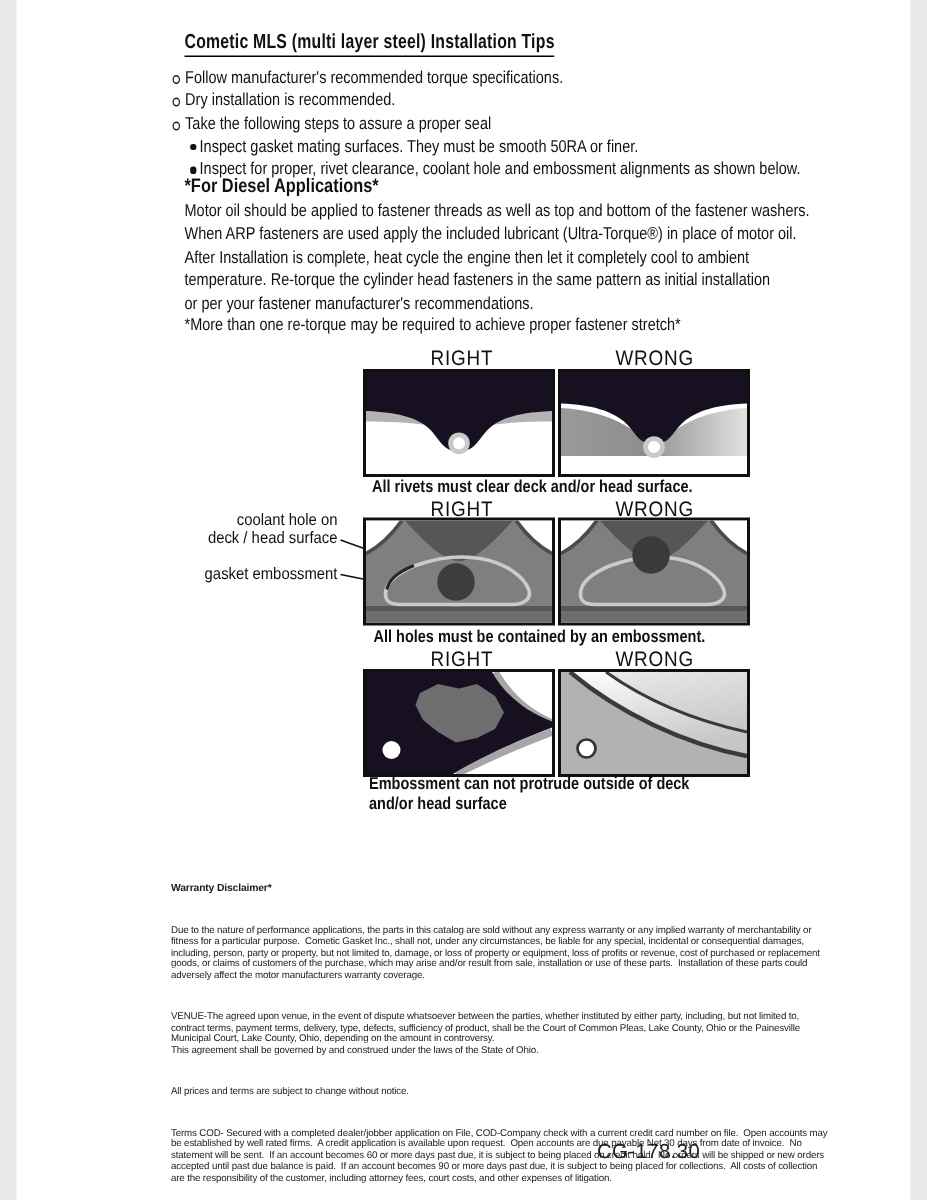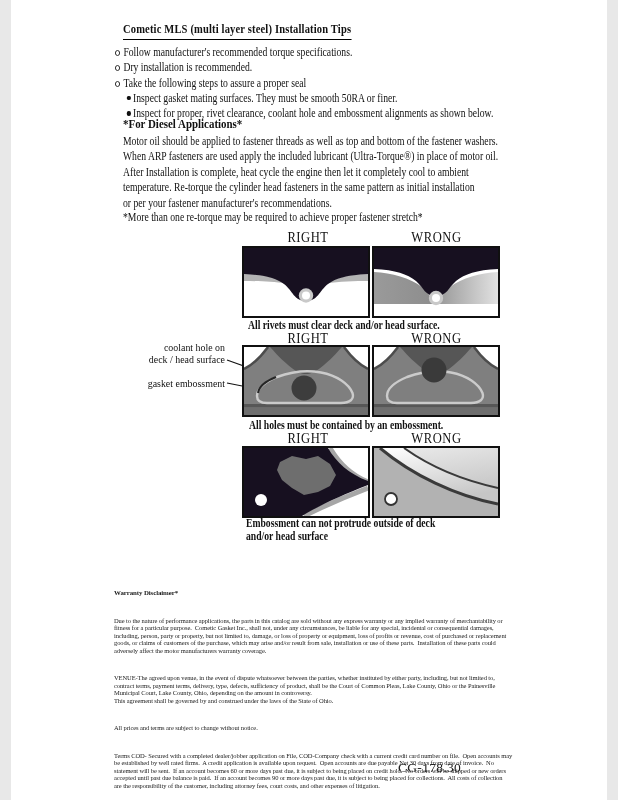"Cometic MLS (multi layer steel)" .page { font-family: Liberation Serif, serif -> Liberation Sans, sans-serif }
